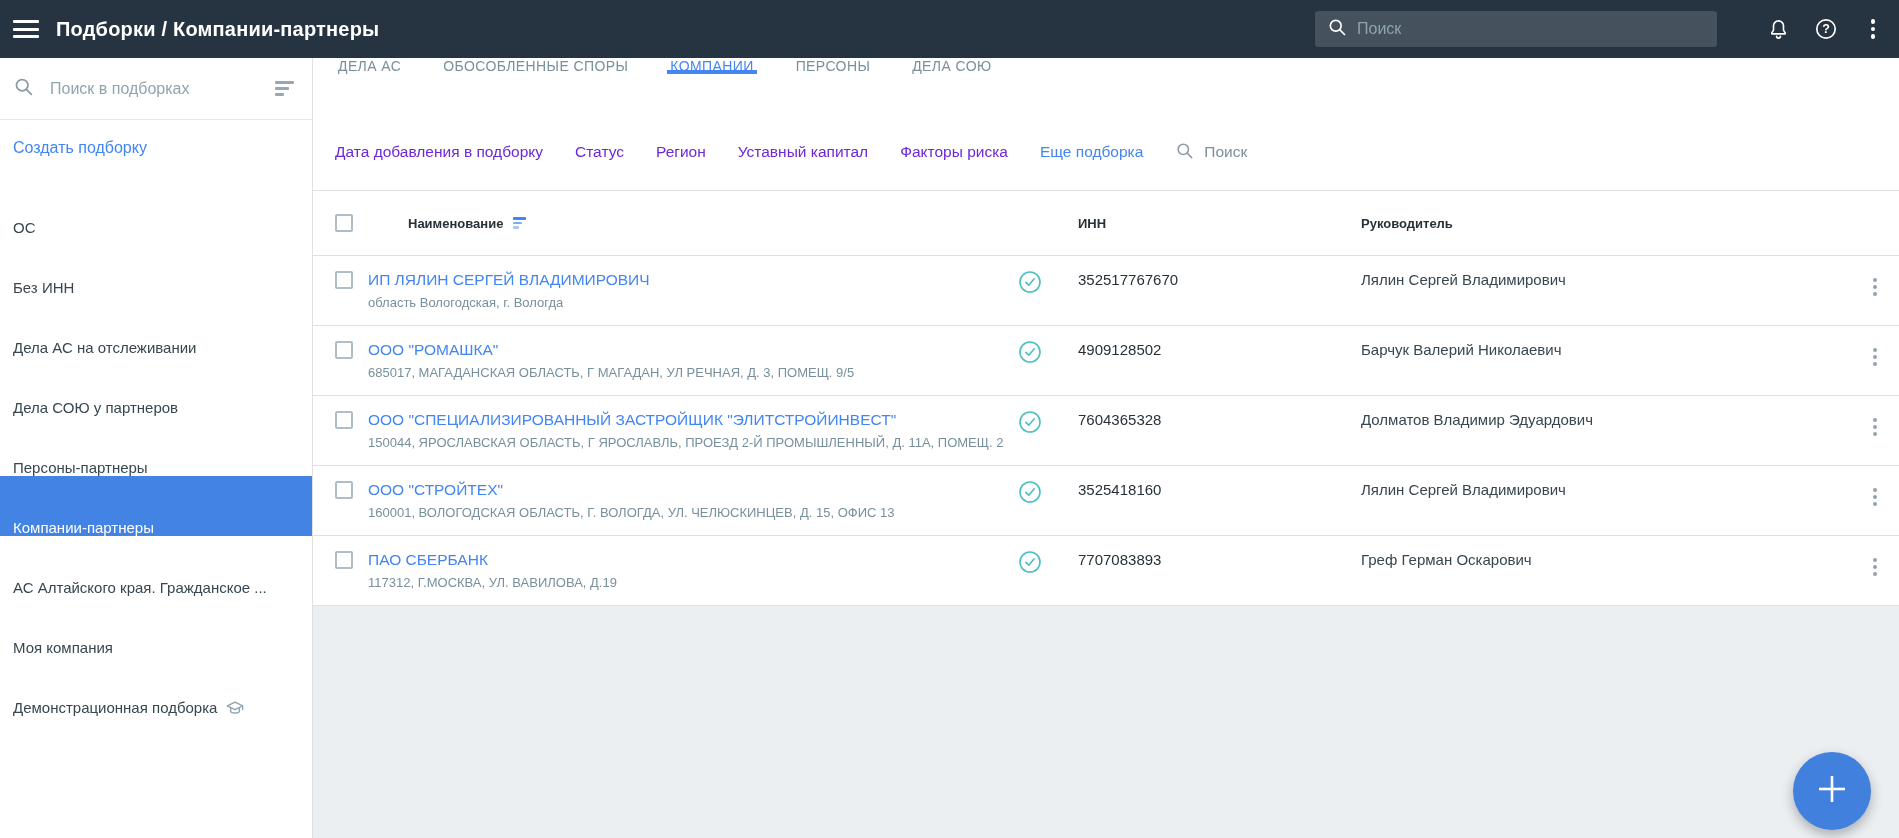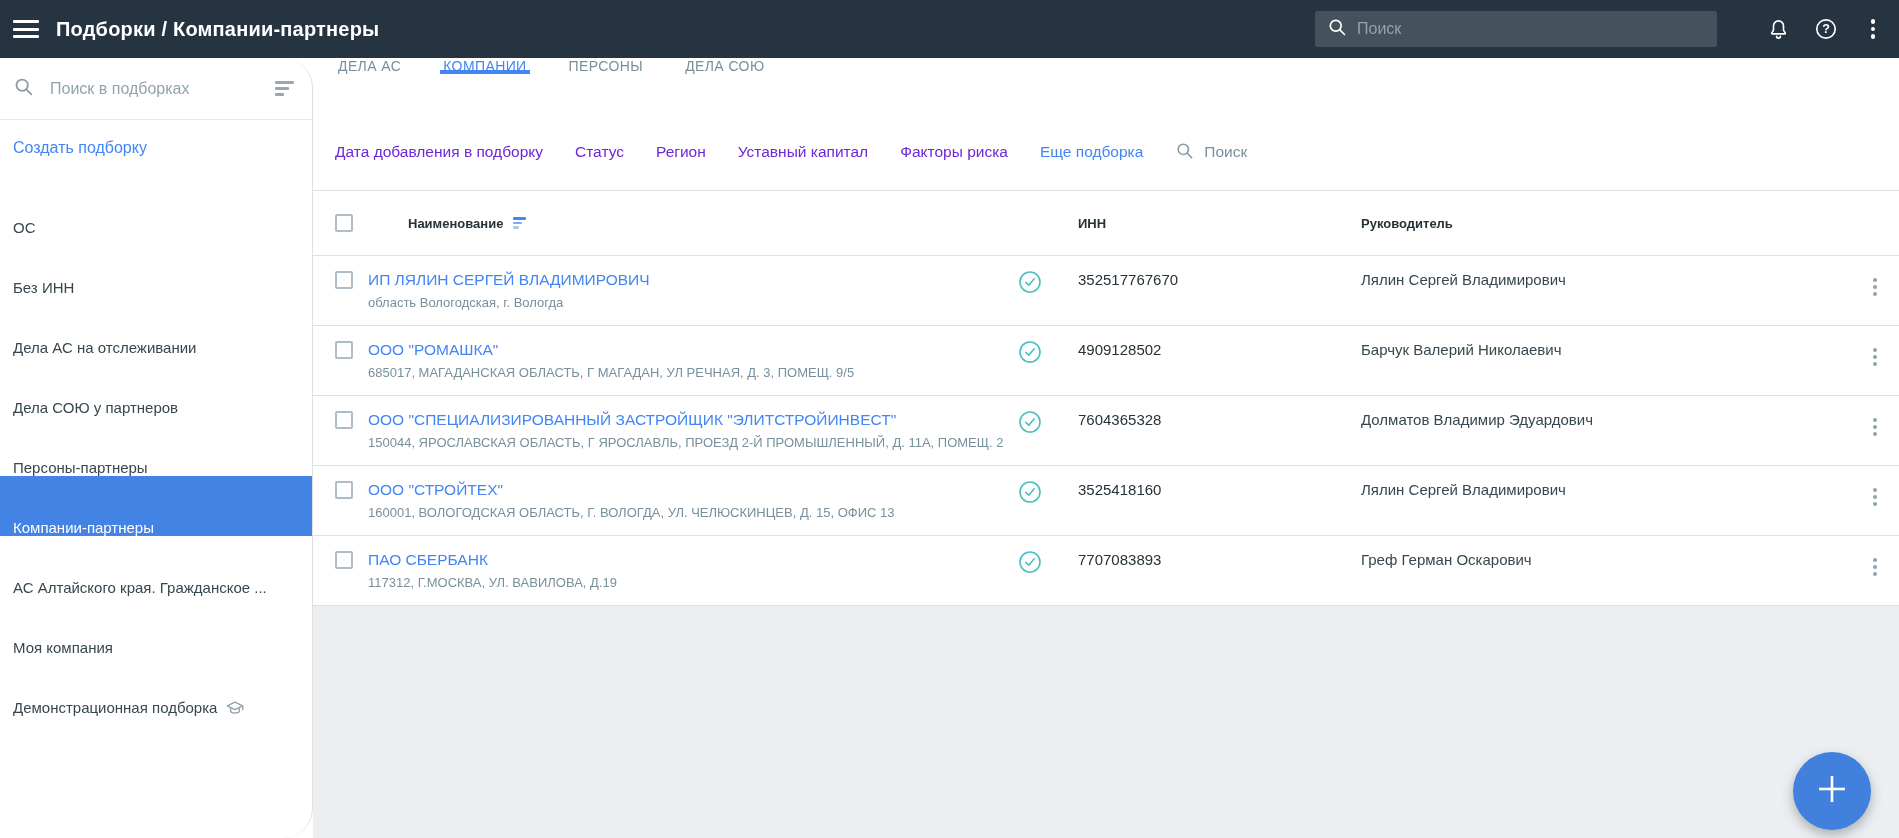"ОБОСОБЛЕННЫЕ СПОРЫ" div.tab { html: none -> <div> <span>ОБОСОБЛЕННЫЕ СПОРЫ</span> </div> }
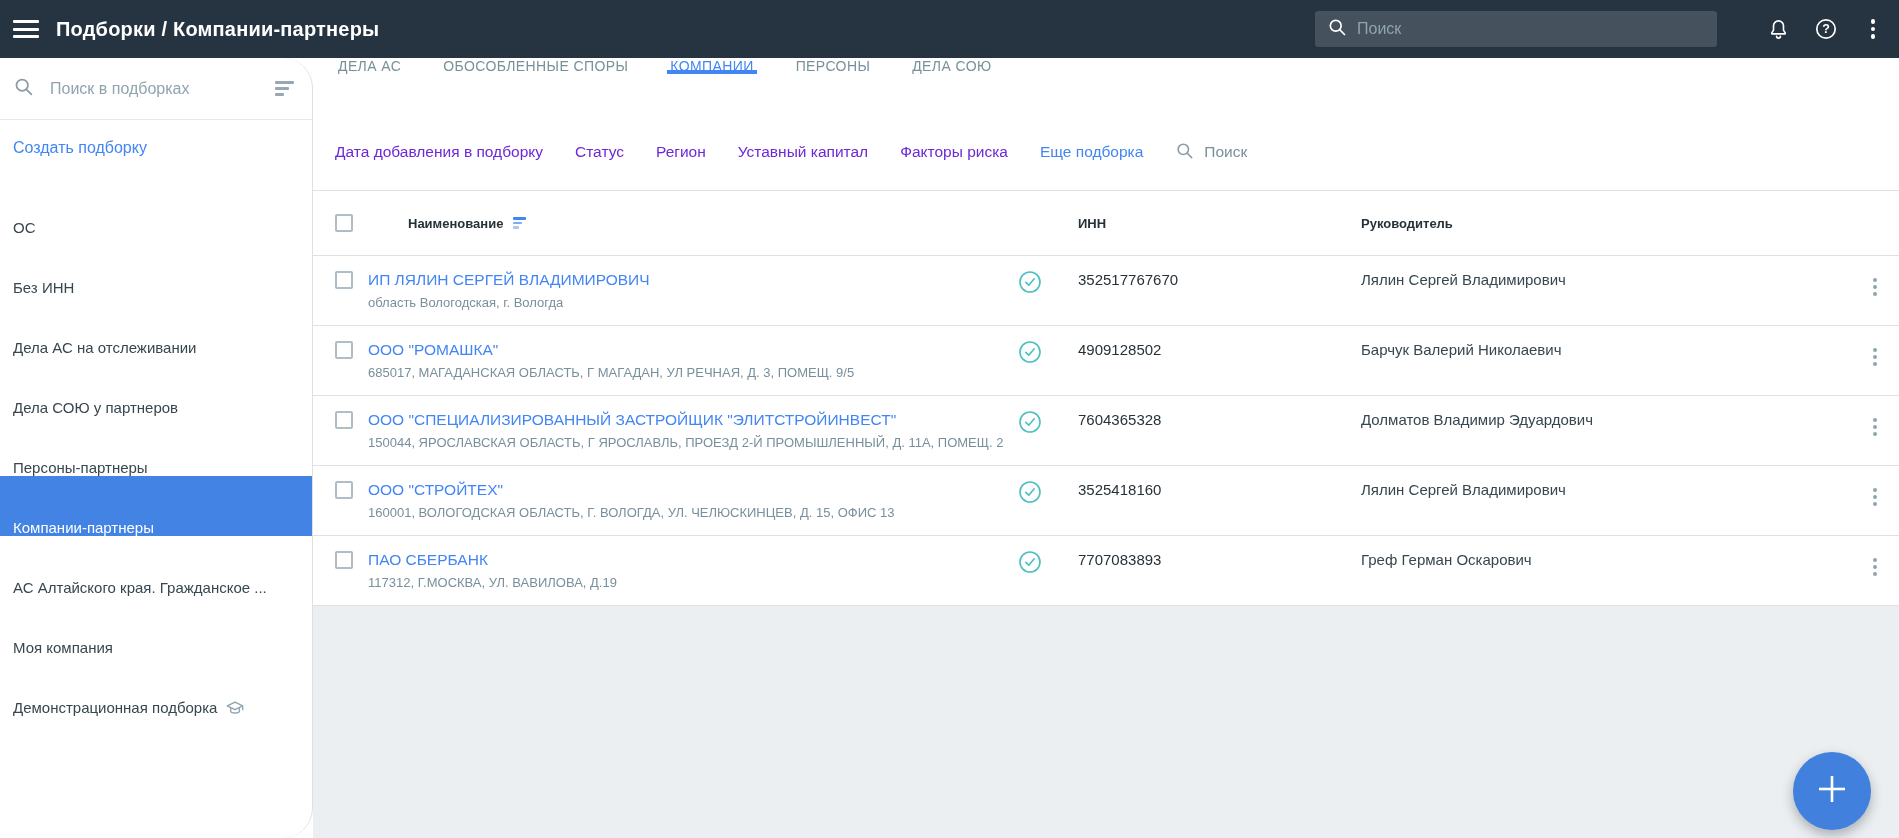"Поиск в подборках" .sidebar { border-radius: 30px -> none }
